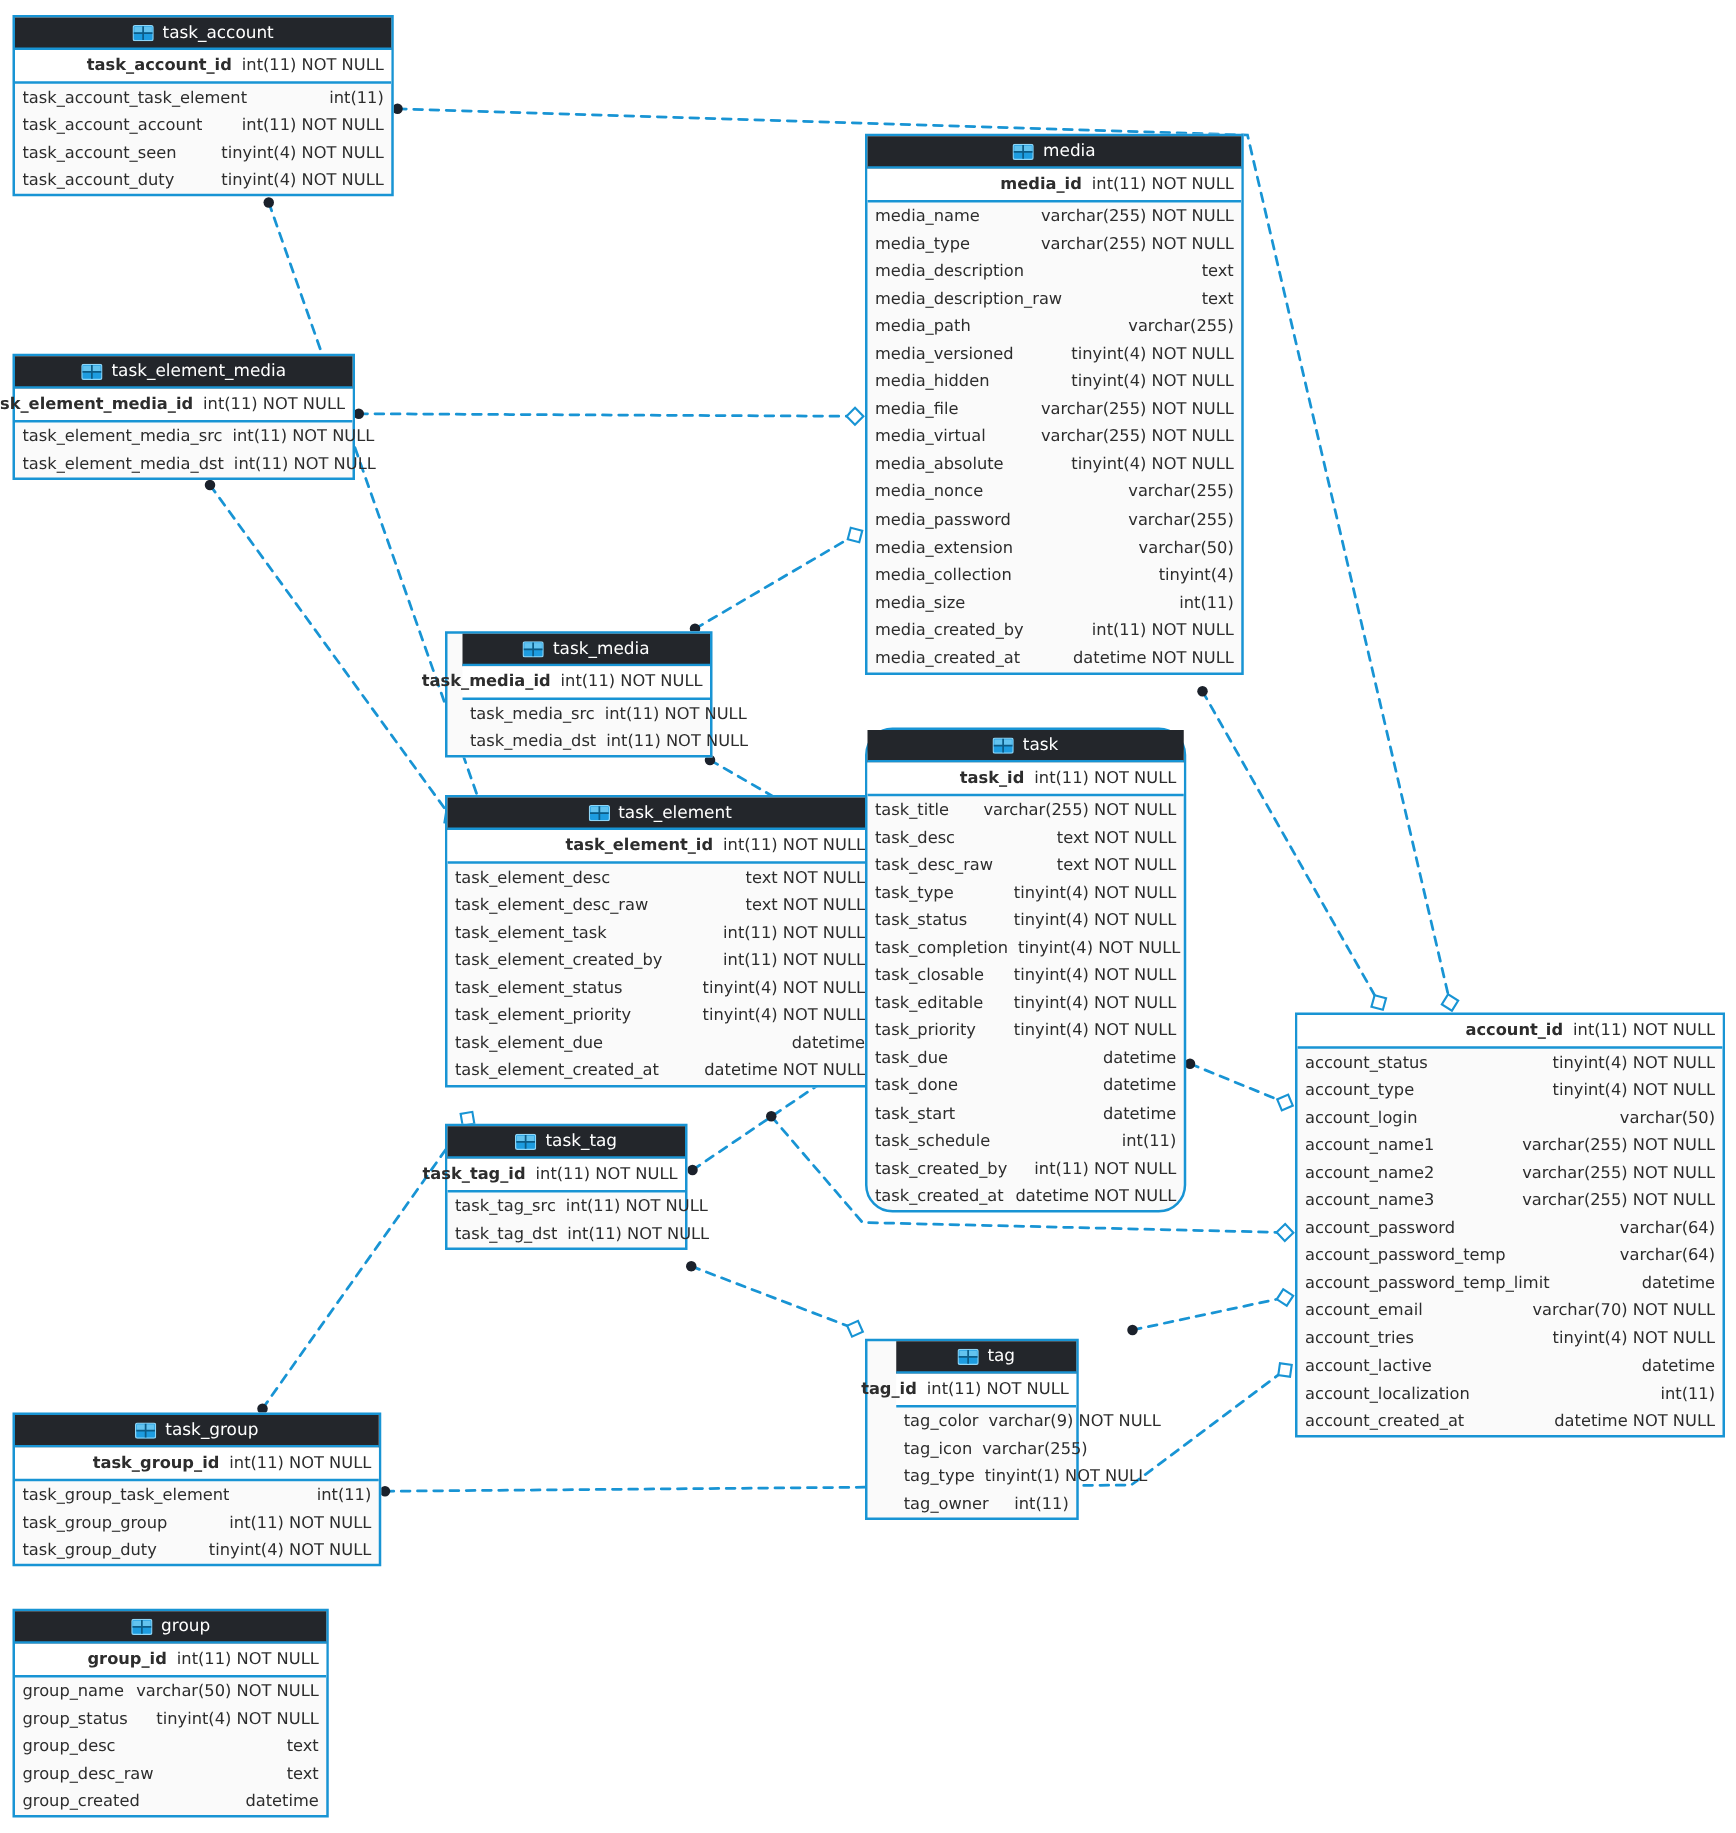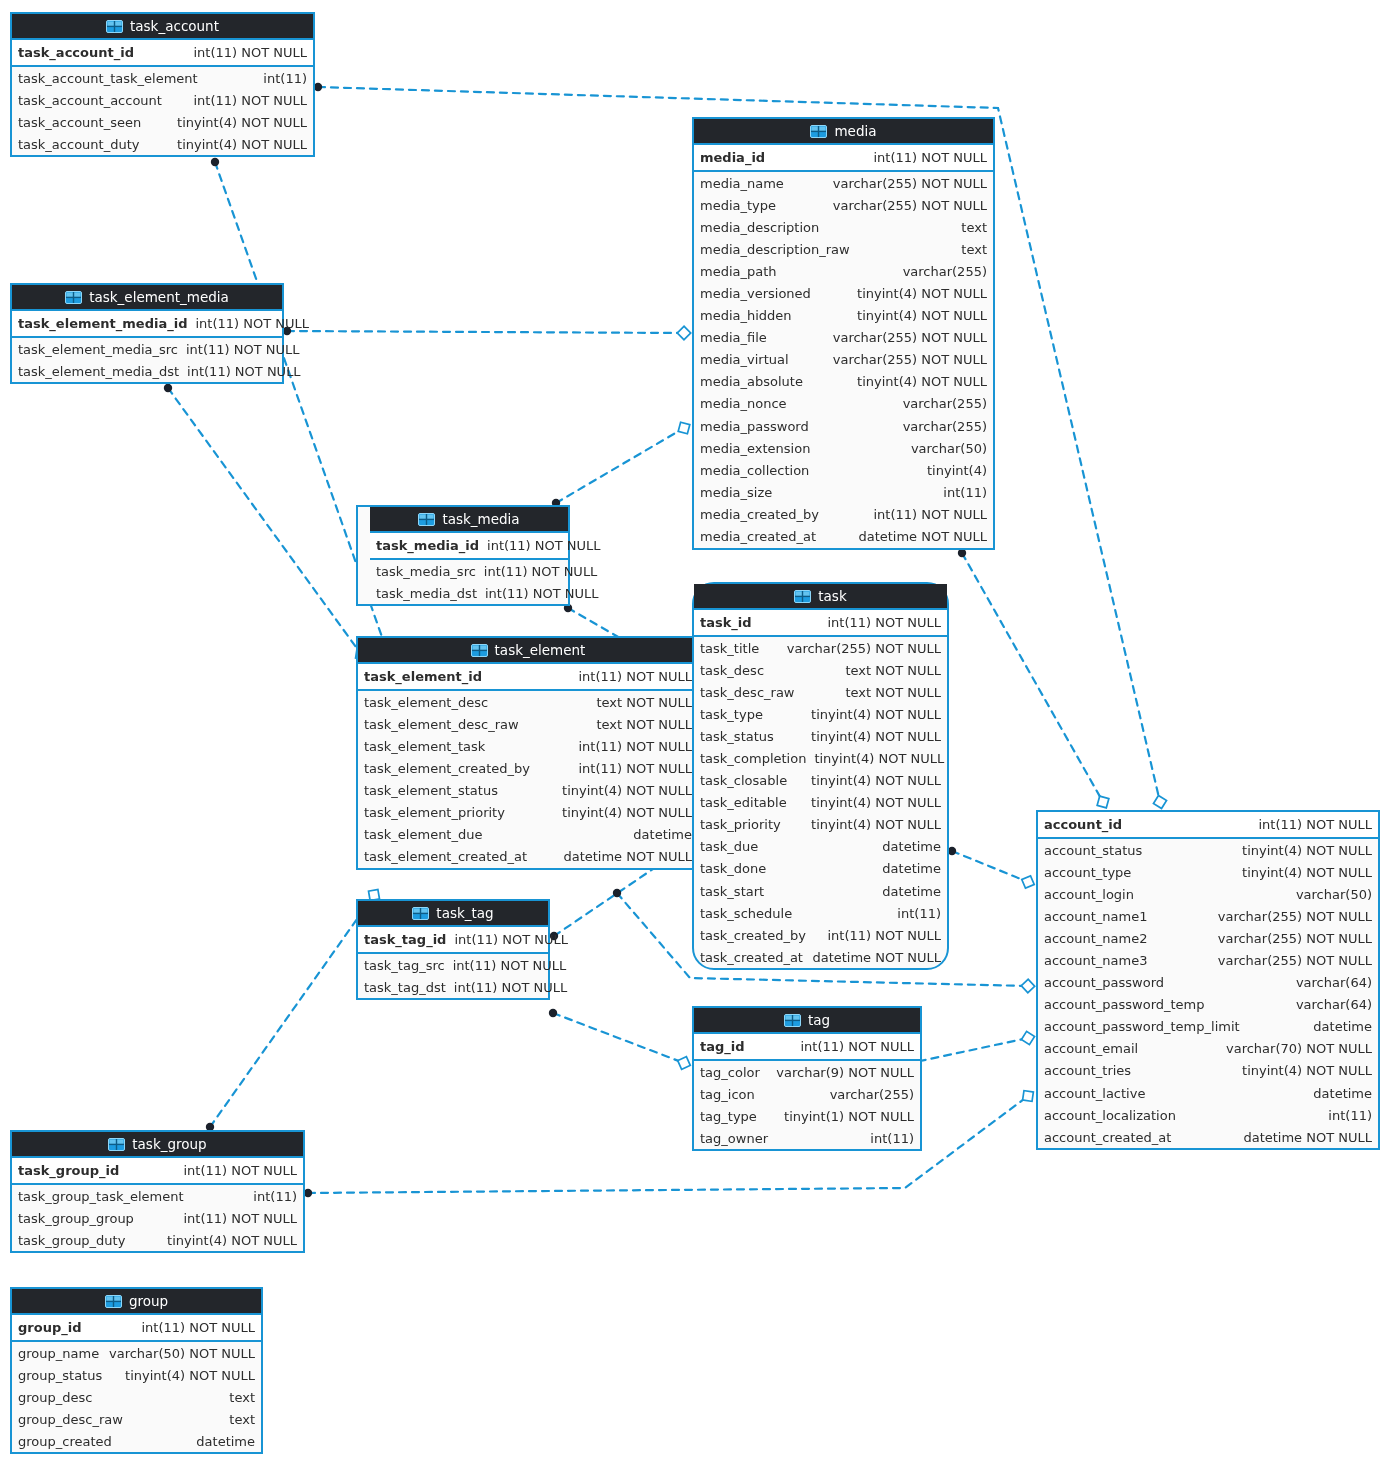"task_account_id" .pk-row { justify-content: space-between -> flex-end }
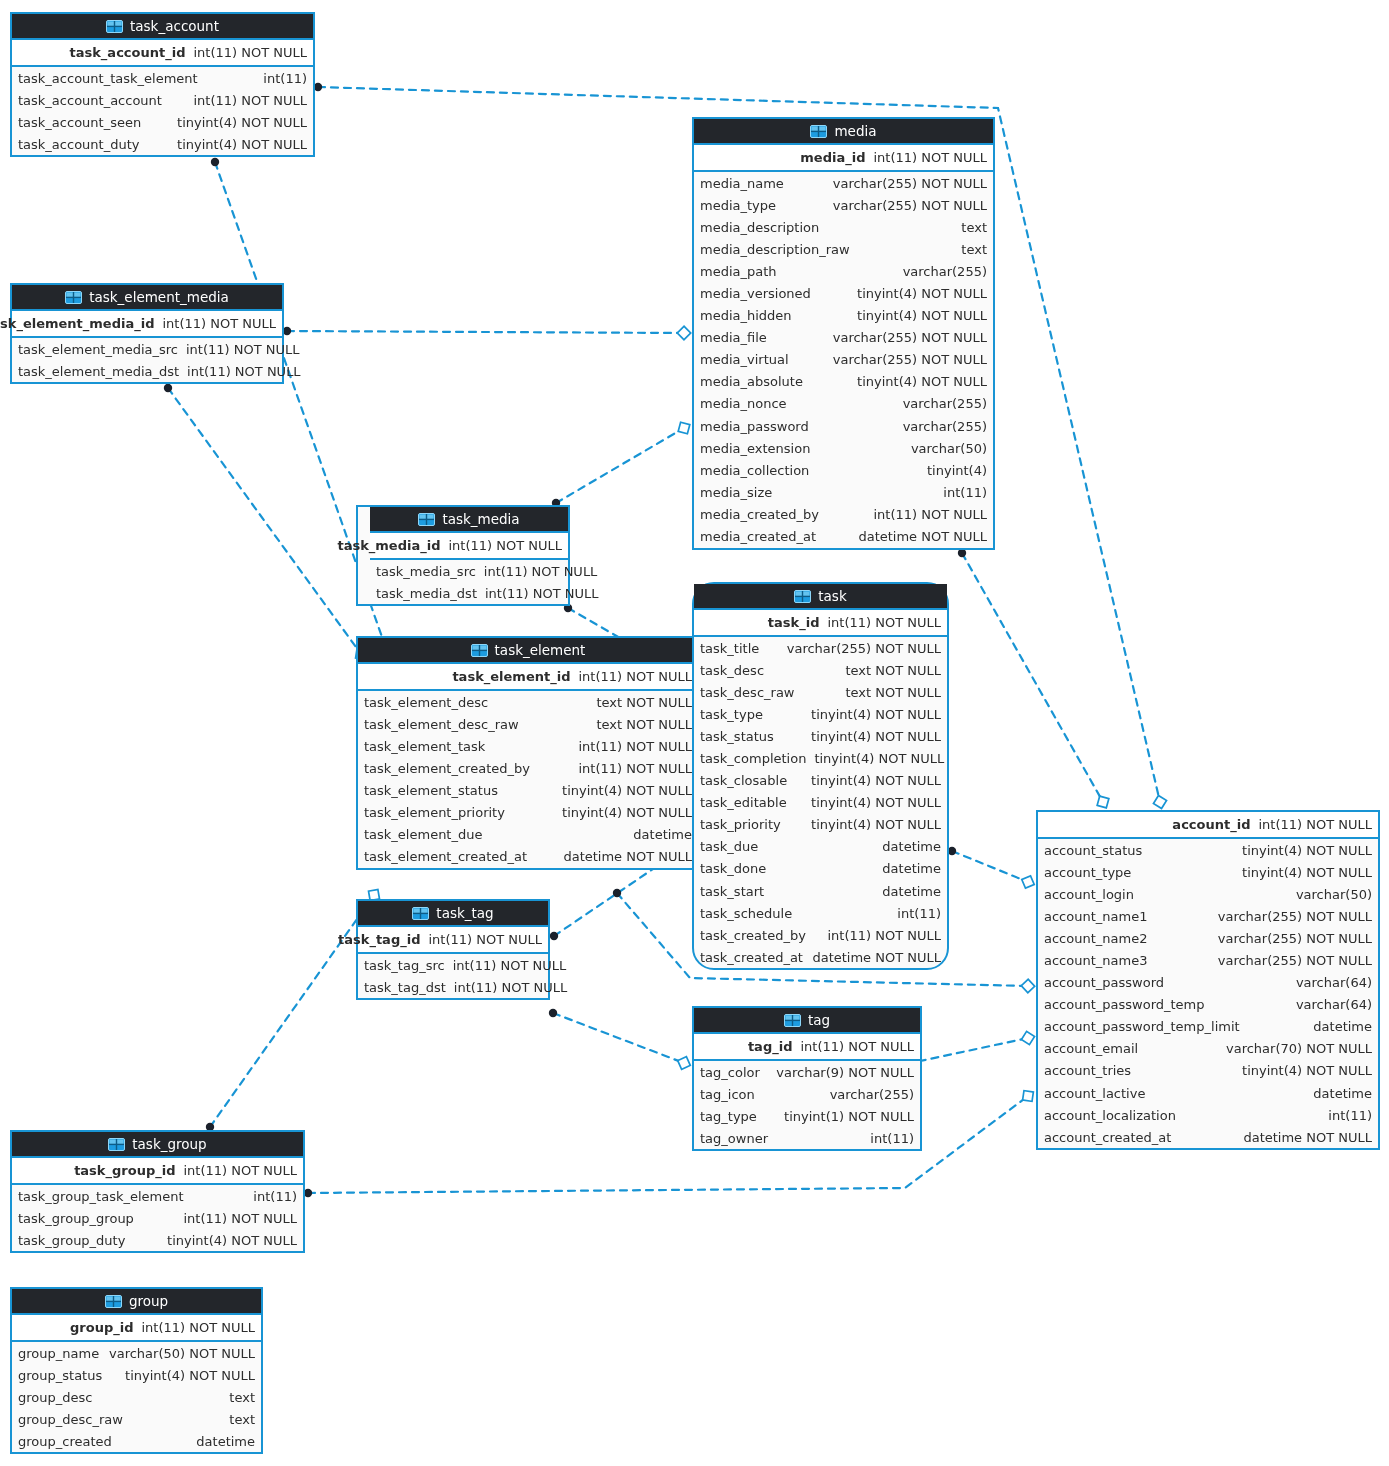"media" div.table { top: 117px -> 107px }
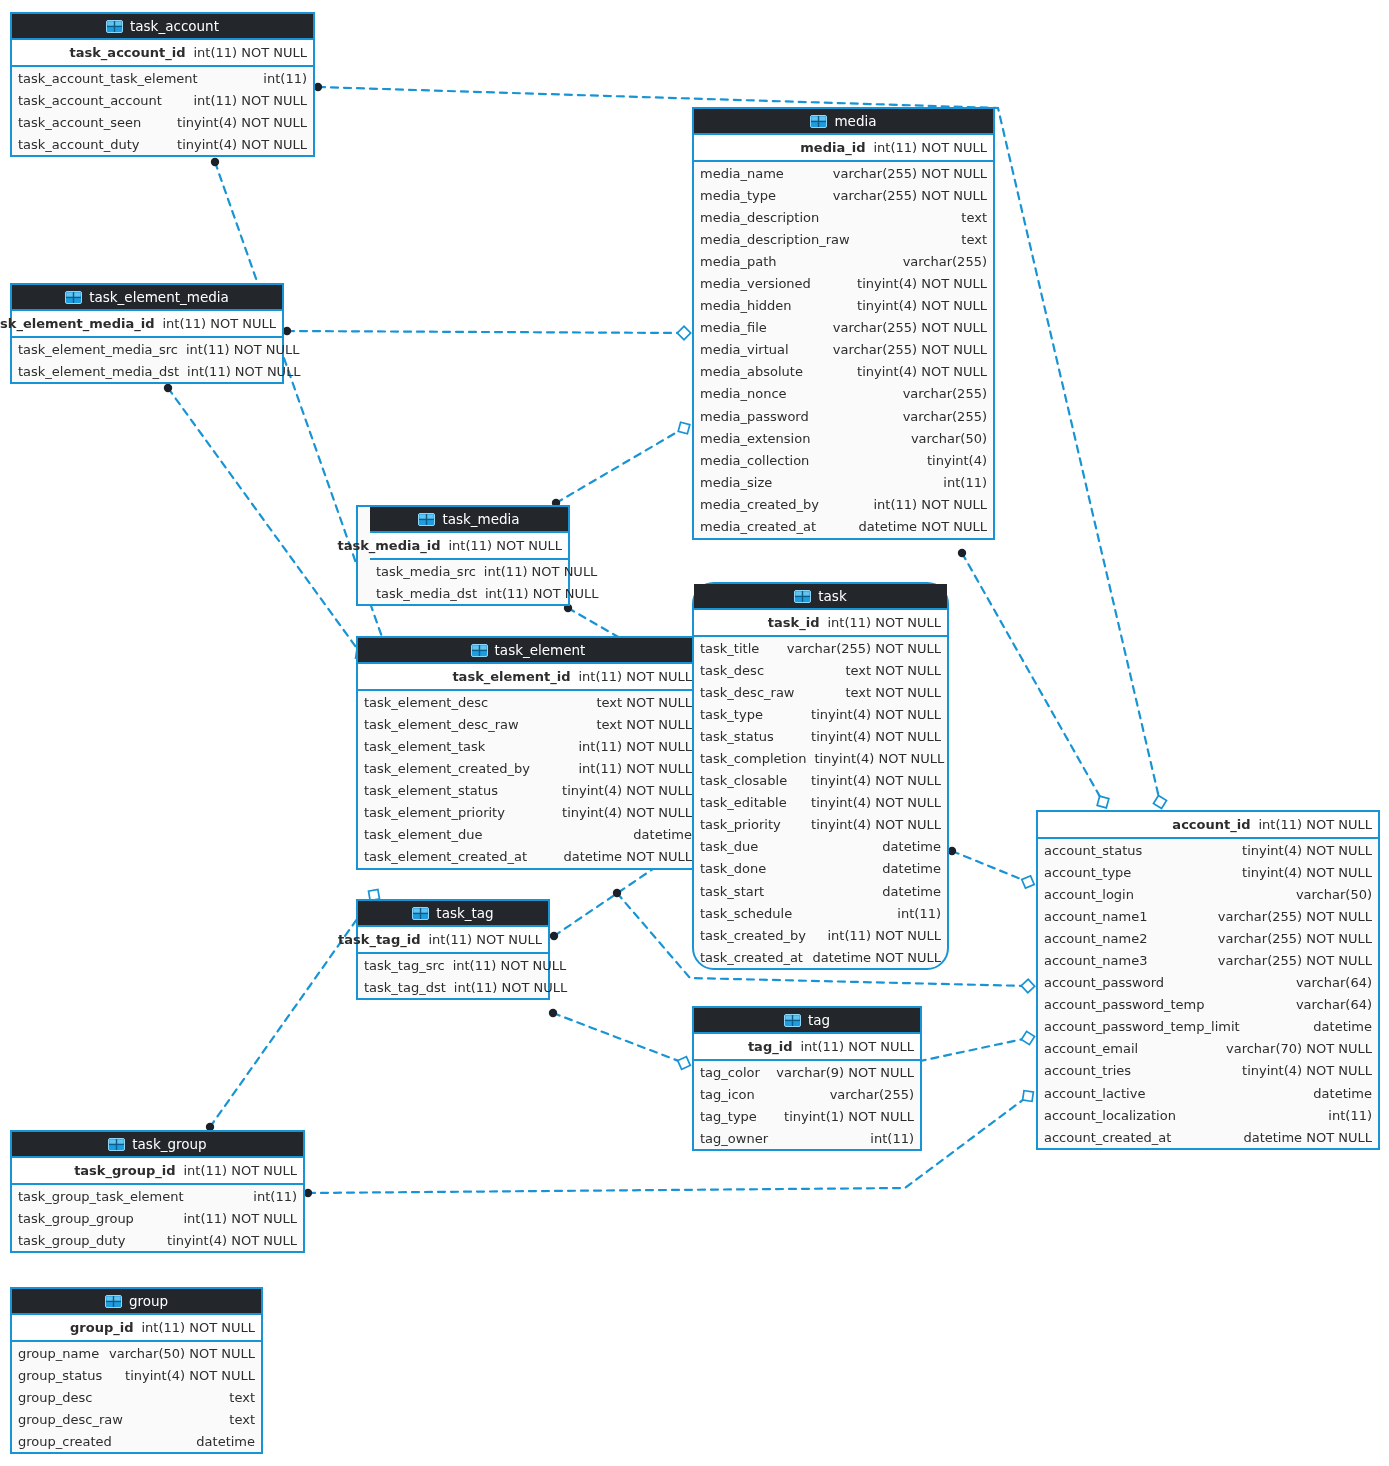"tag" div.table { padding-left: none -> 23px; top: 1006px -> 1071px; width: 230px -> 171px }
